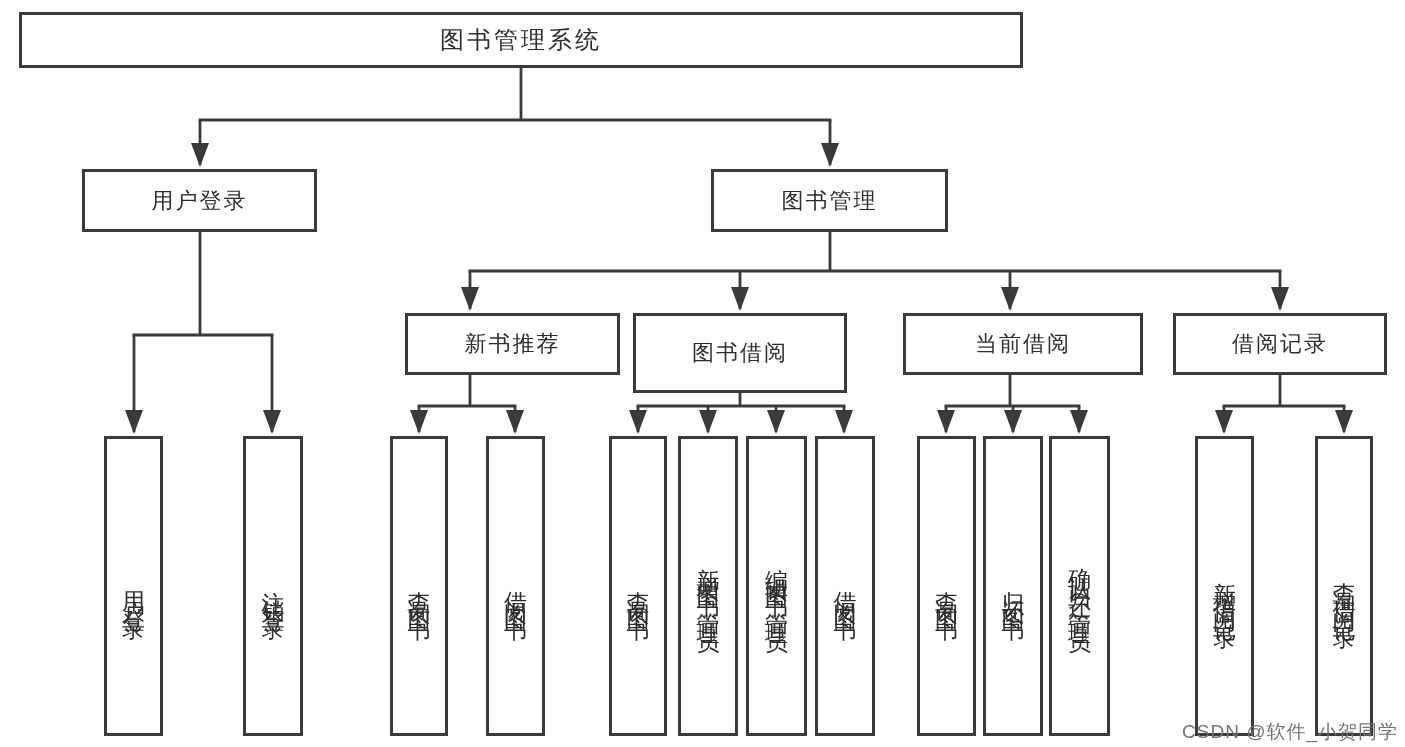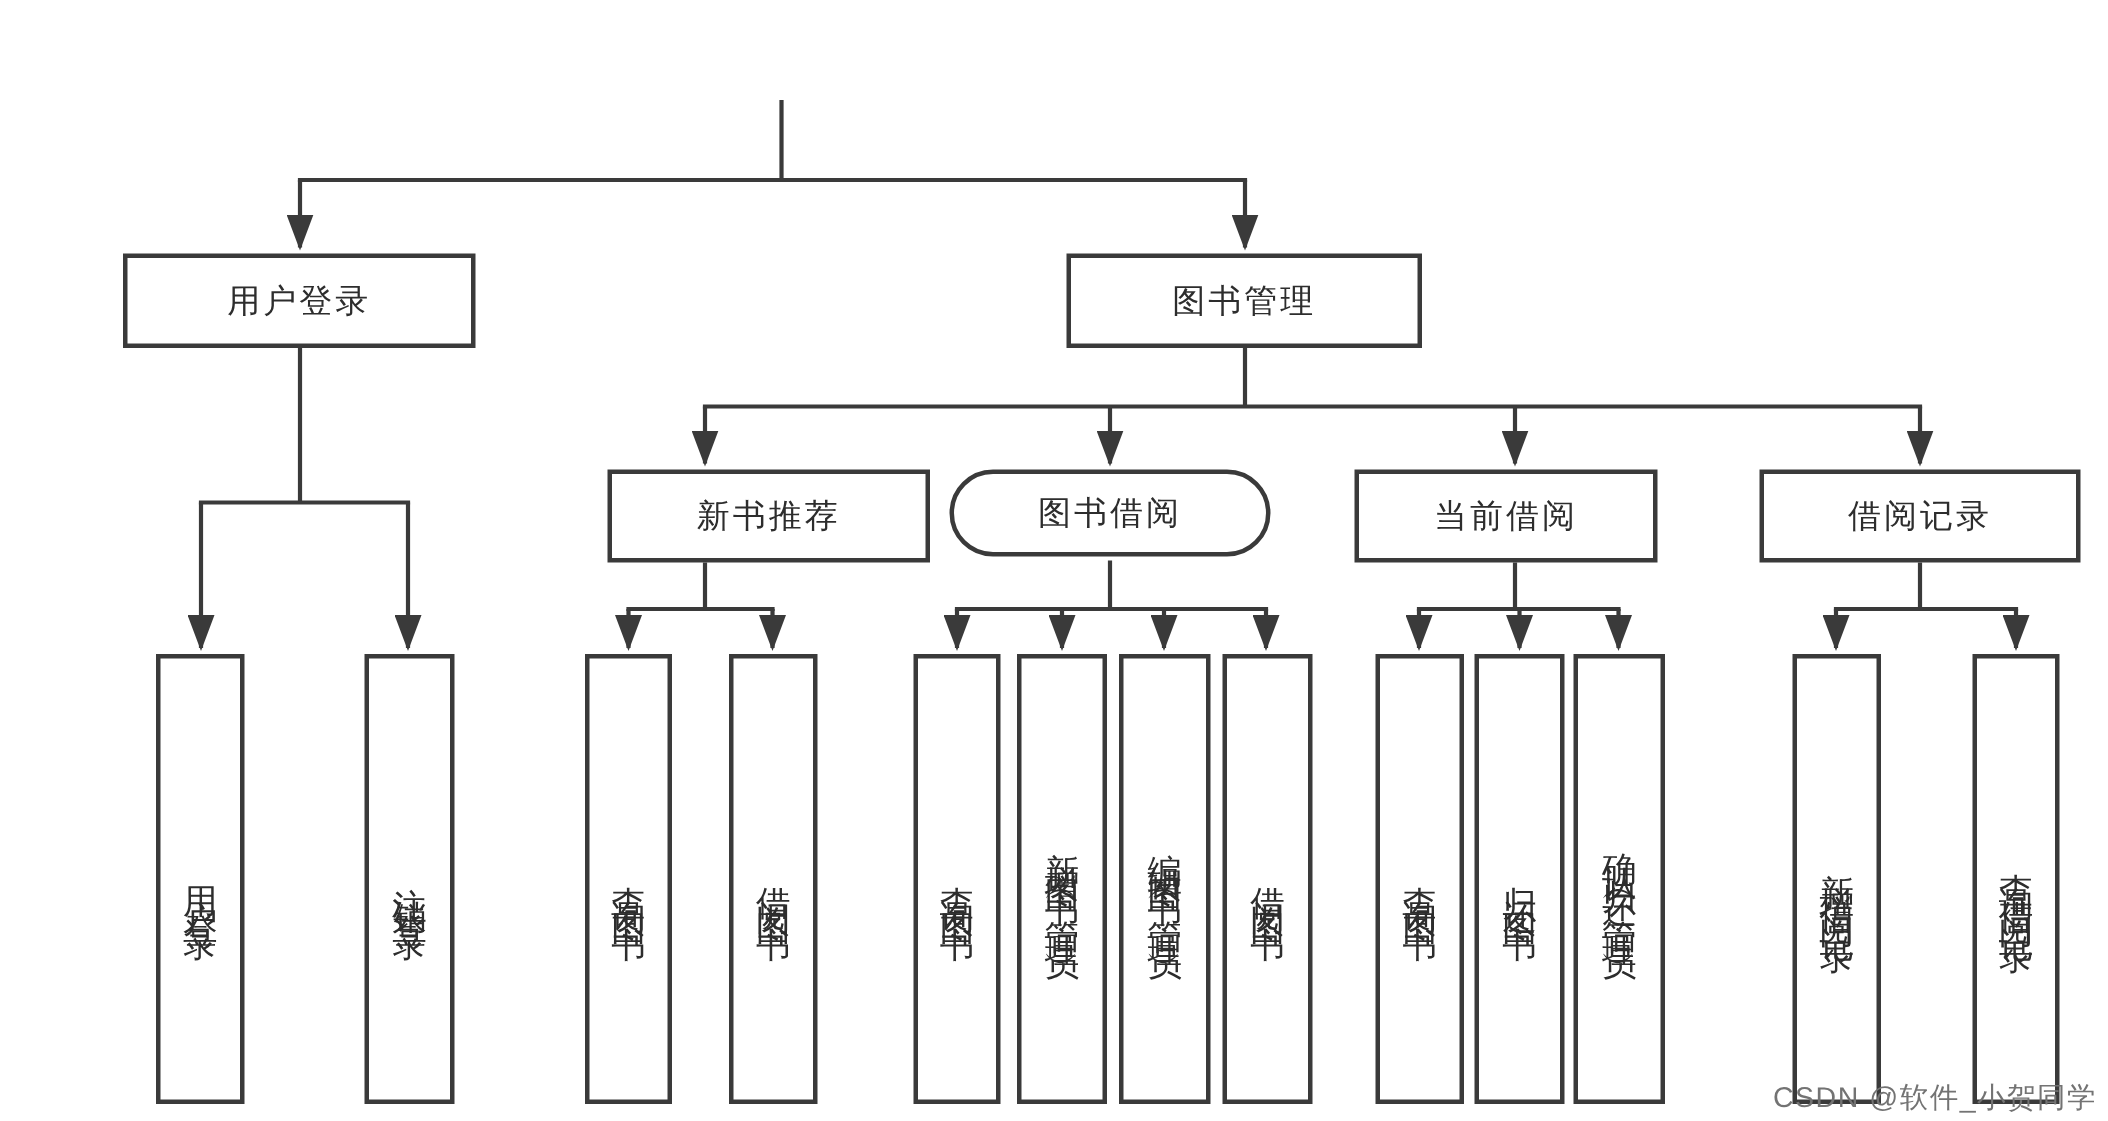"图书管理系统" div.hbox { html: none -> <div> <span>图书管理系统</span> </div> }
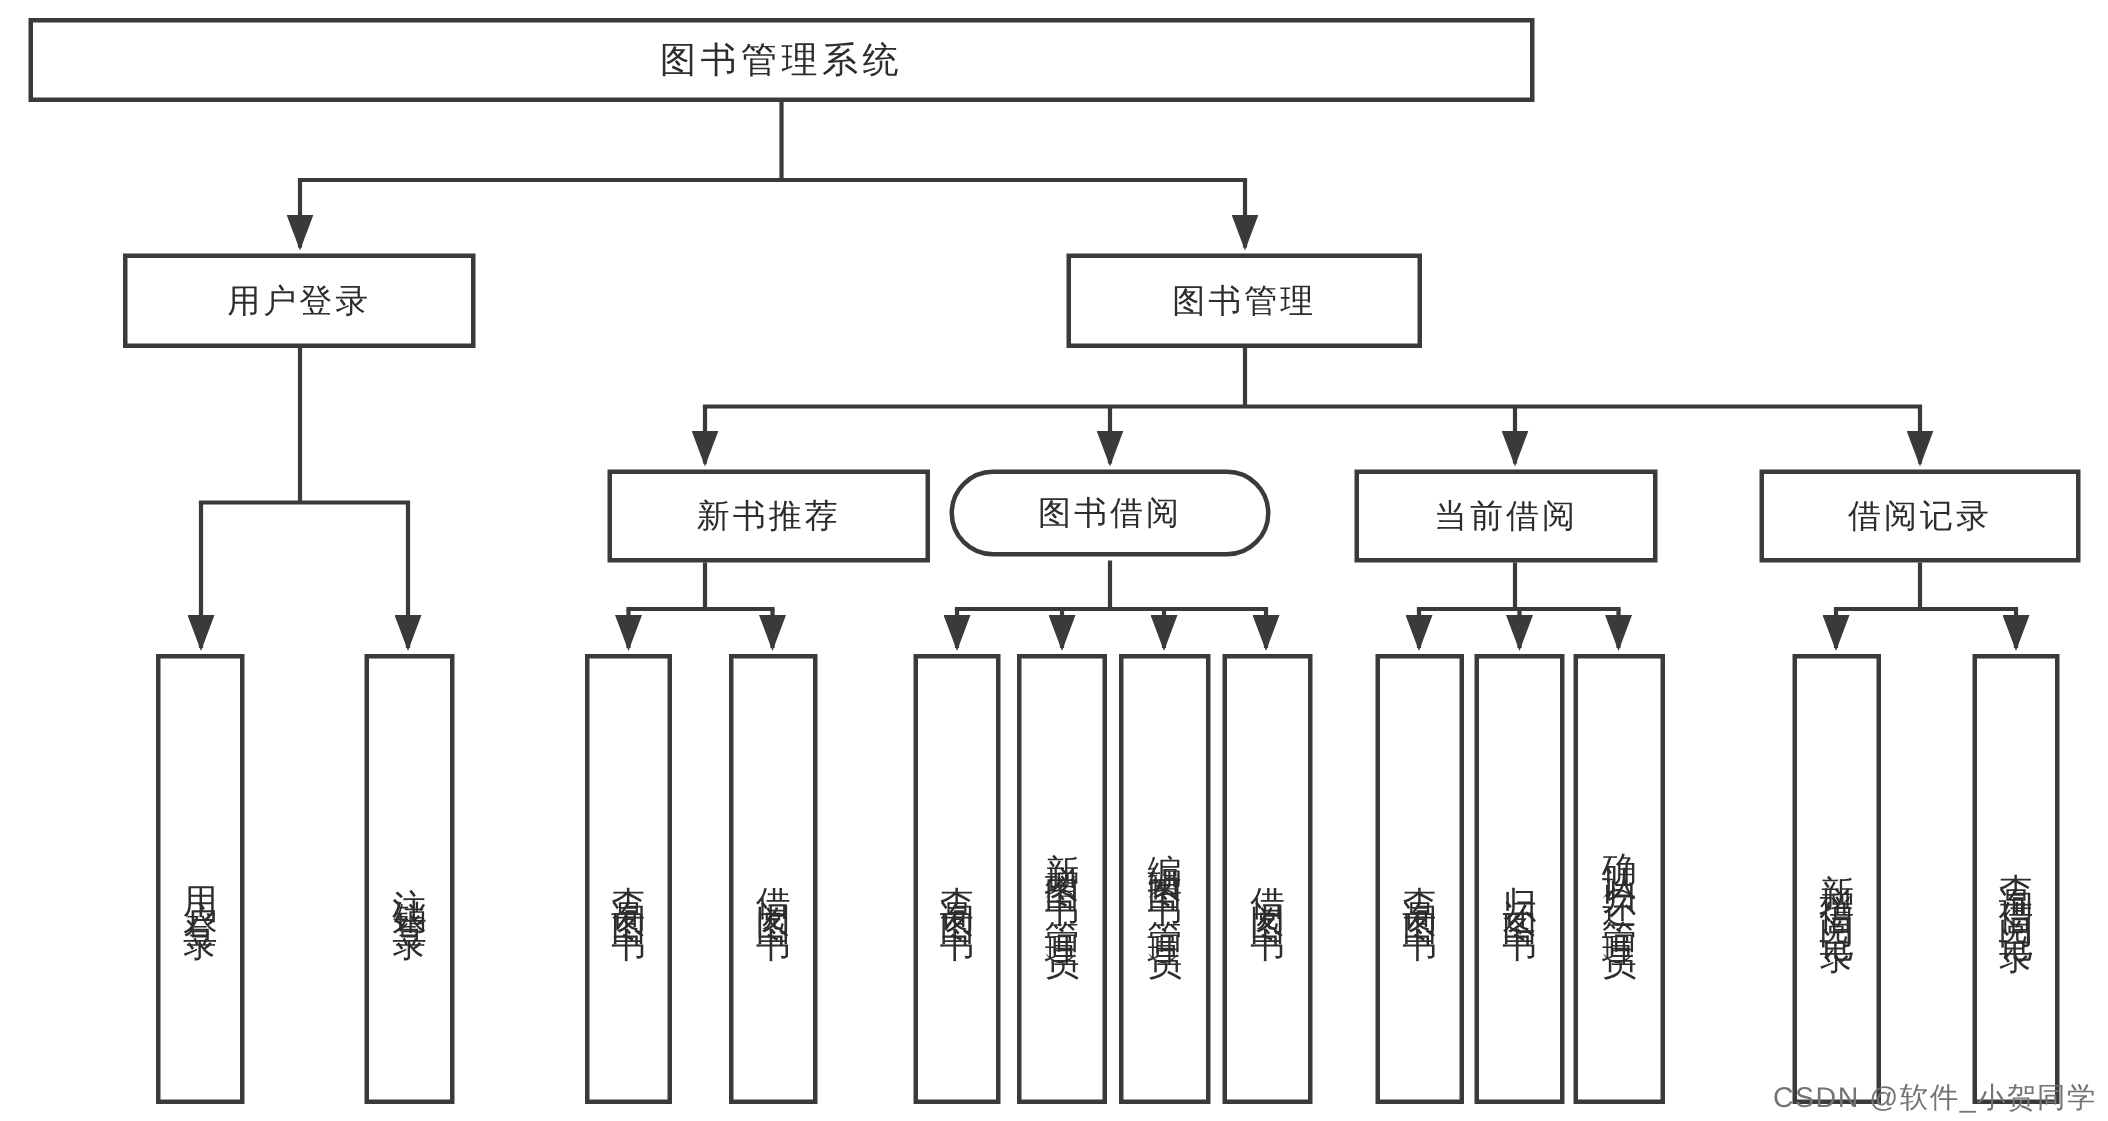"图书借阅" div.hbox { border-radius: 31px -> none; height: 58px -> 80px }
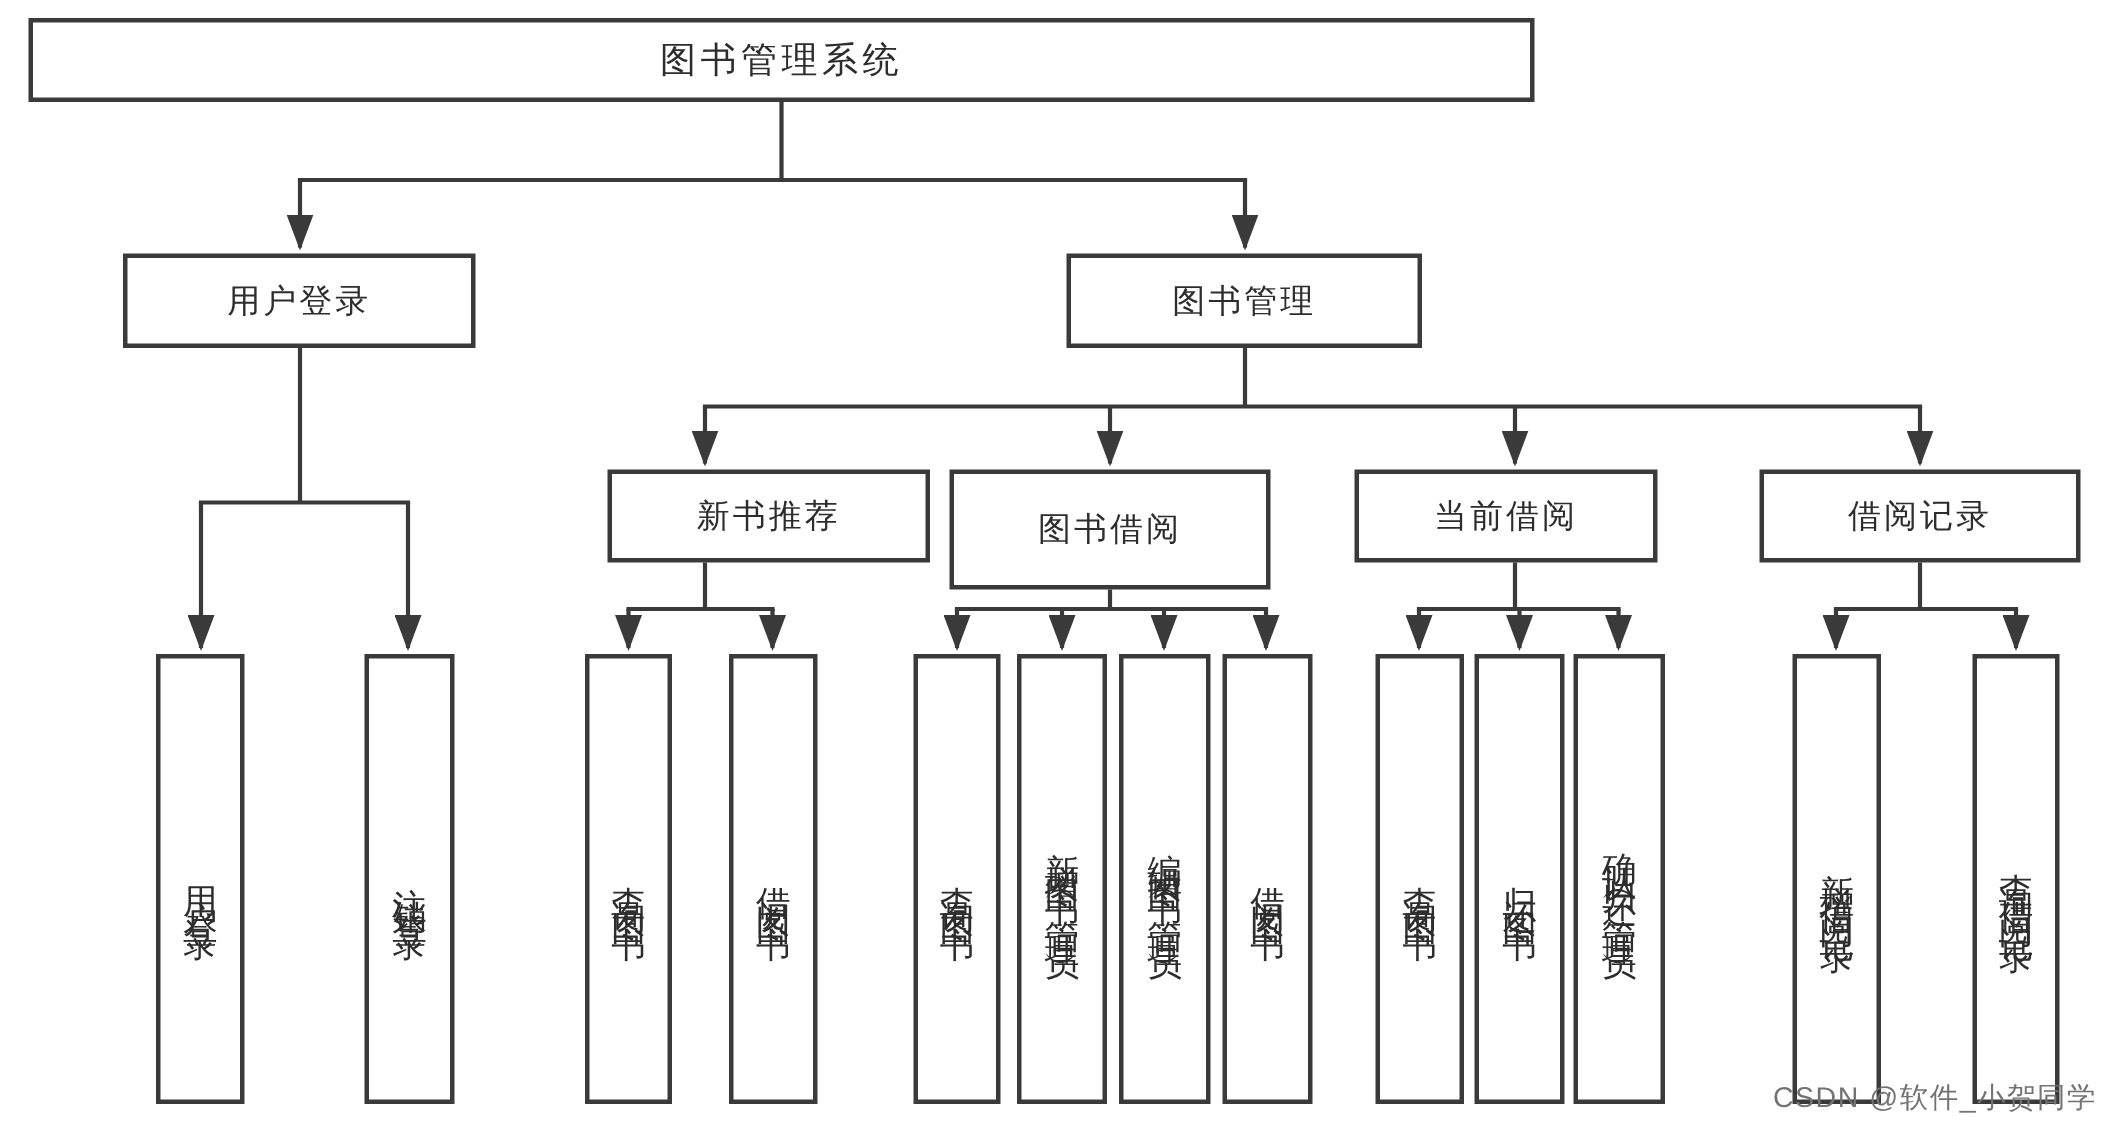"当前借阅" div.hbox { width: 202px -> 240px }
